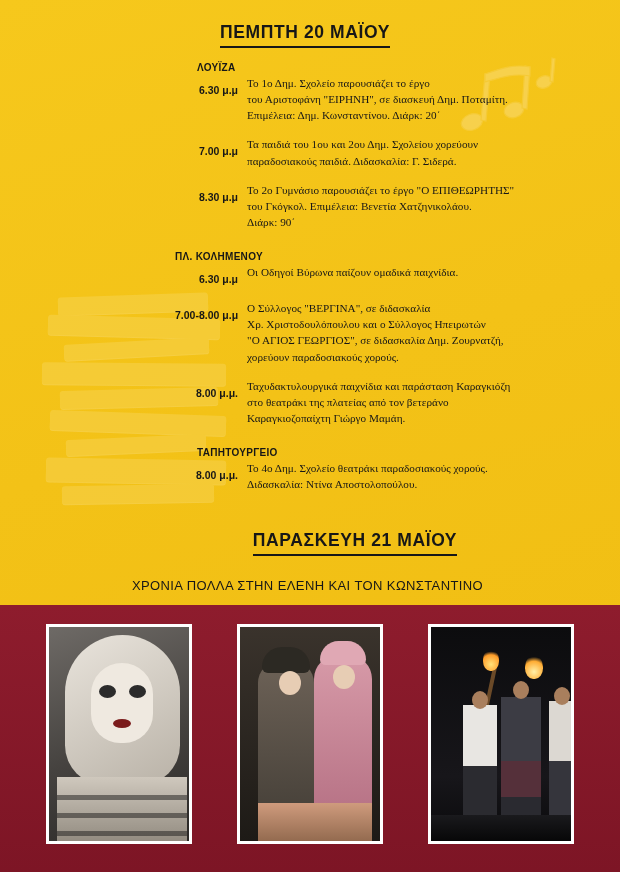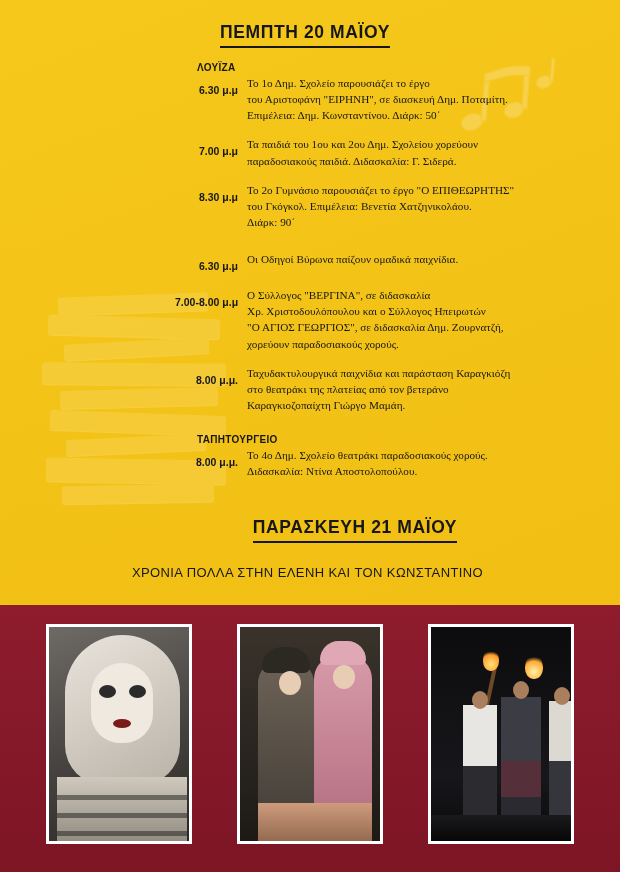"Επιμέλεια: Δημ. Κωνσταντίνου. Διάρκ: 50΄" span.line { text: 50 -> 20 }
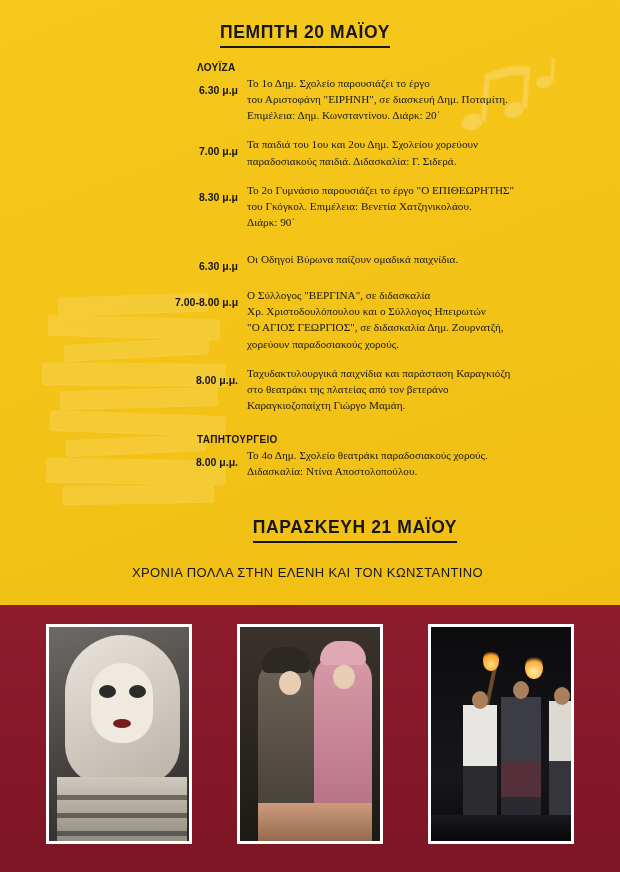"ΠΛ. ΚΟΛΗΜΕΝΟΥ" div.venue { html: none -> <div>ΠΛ. ΚΟΛΗΜΕΝΟΥ</div> }
